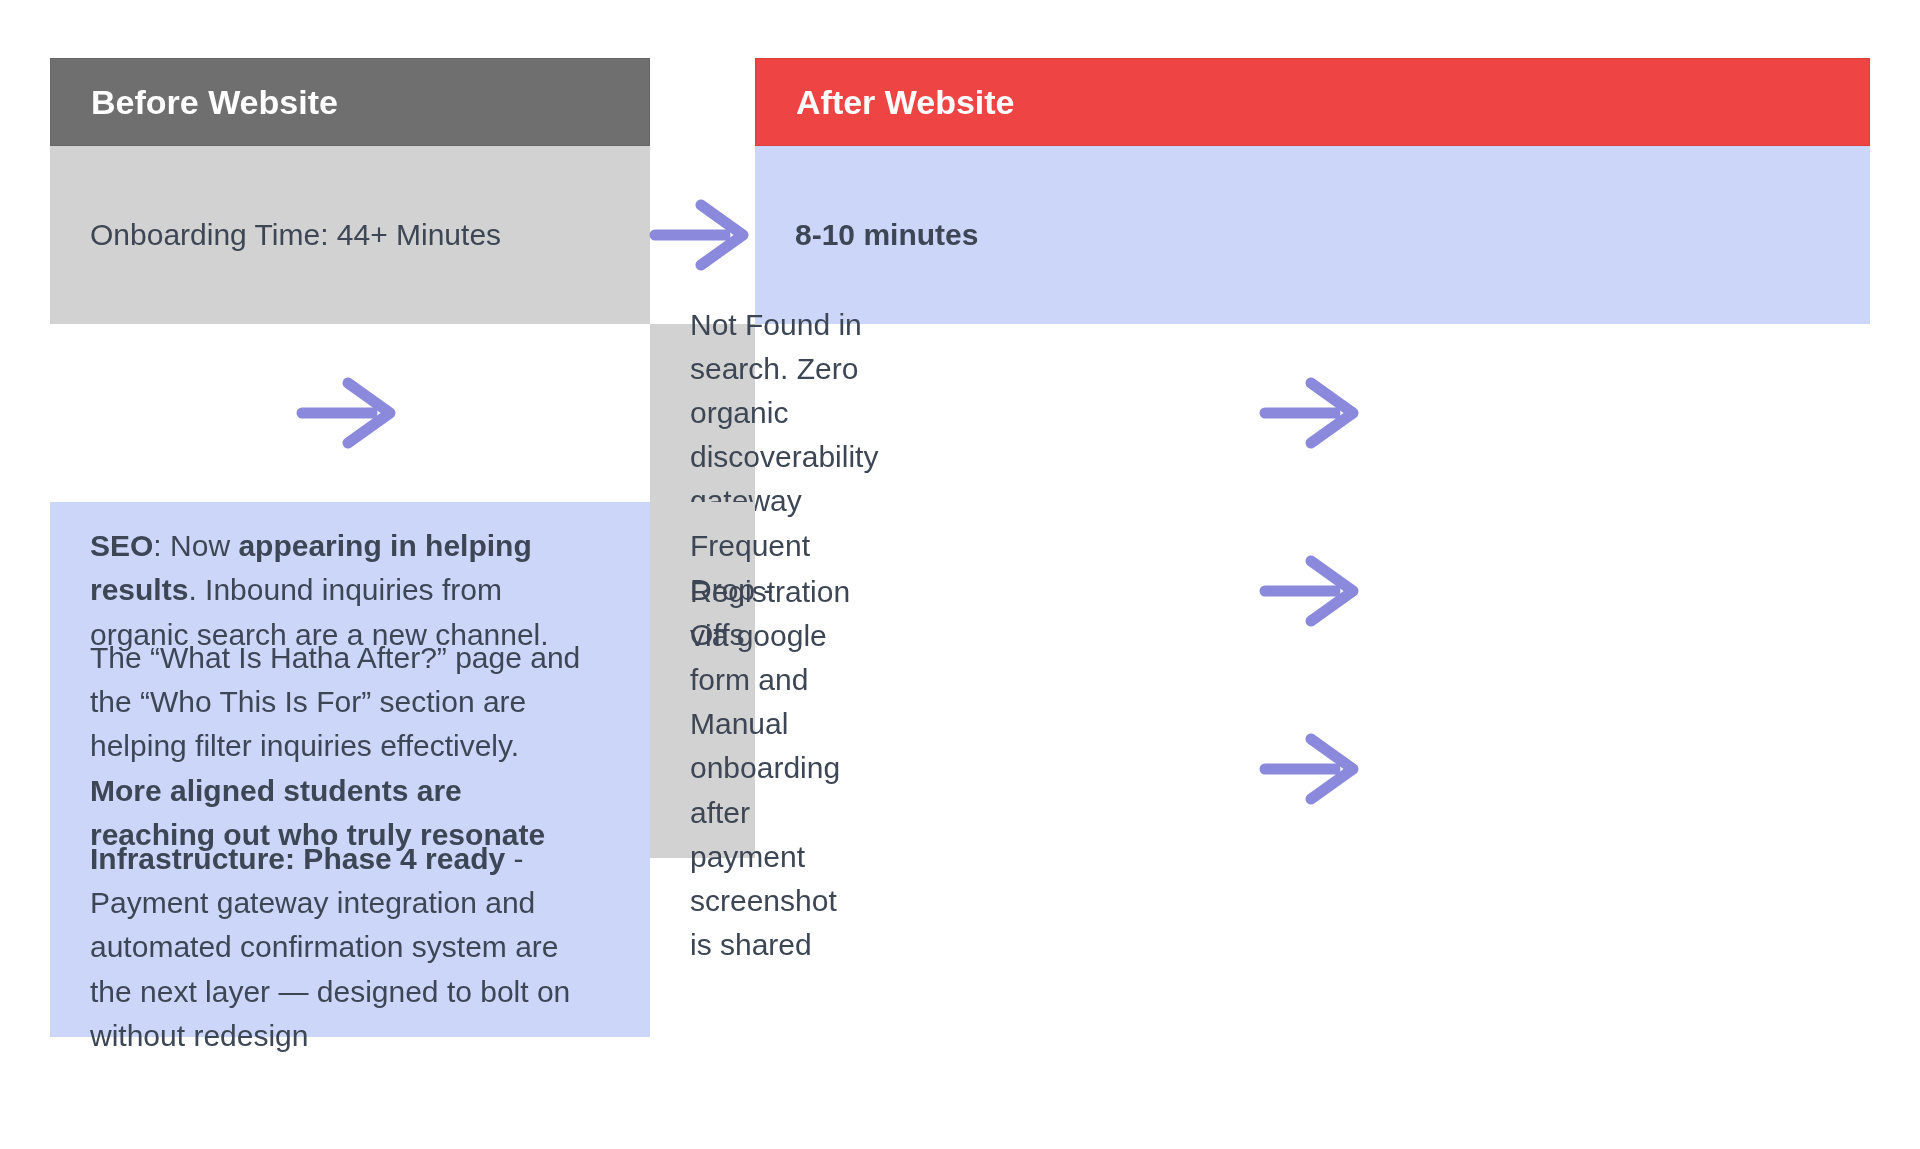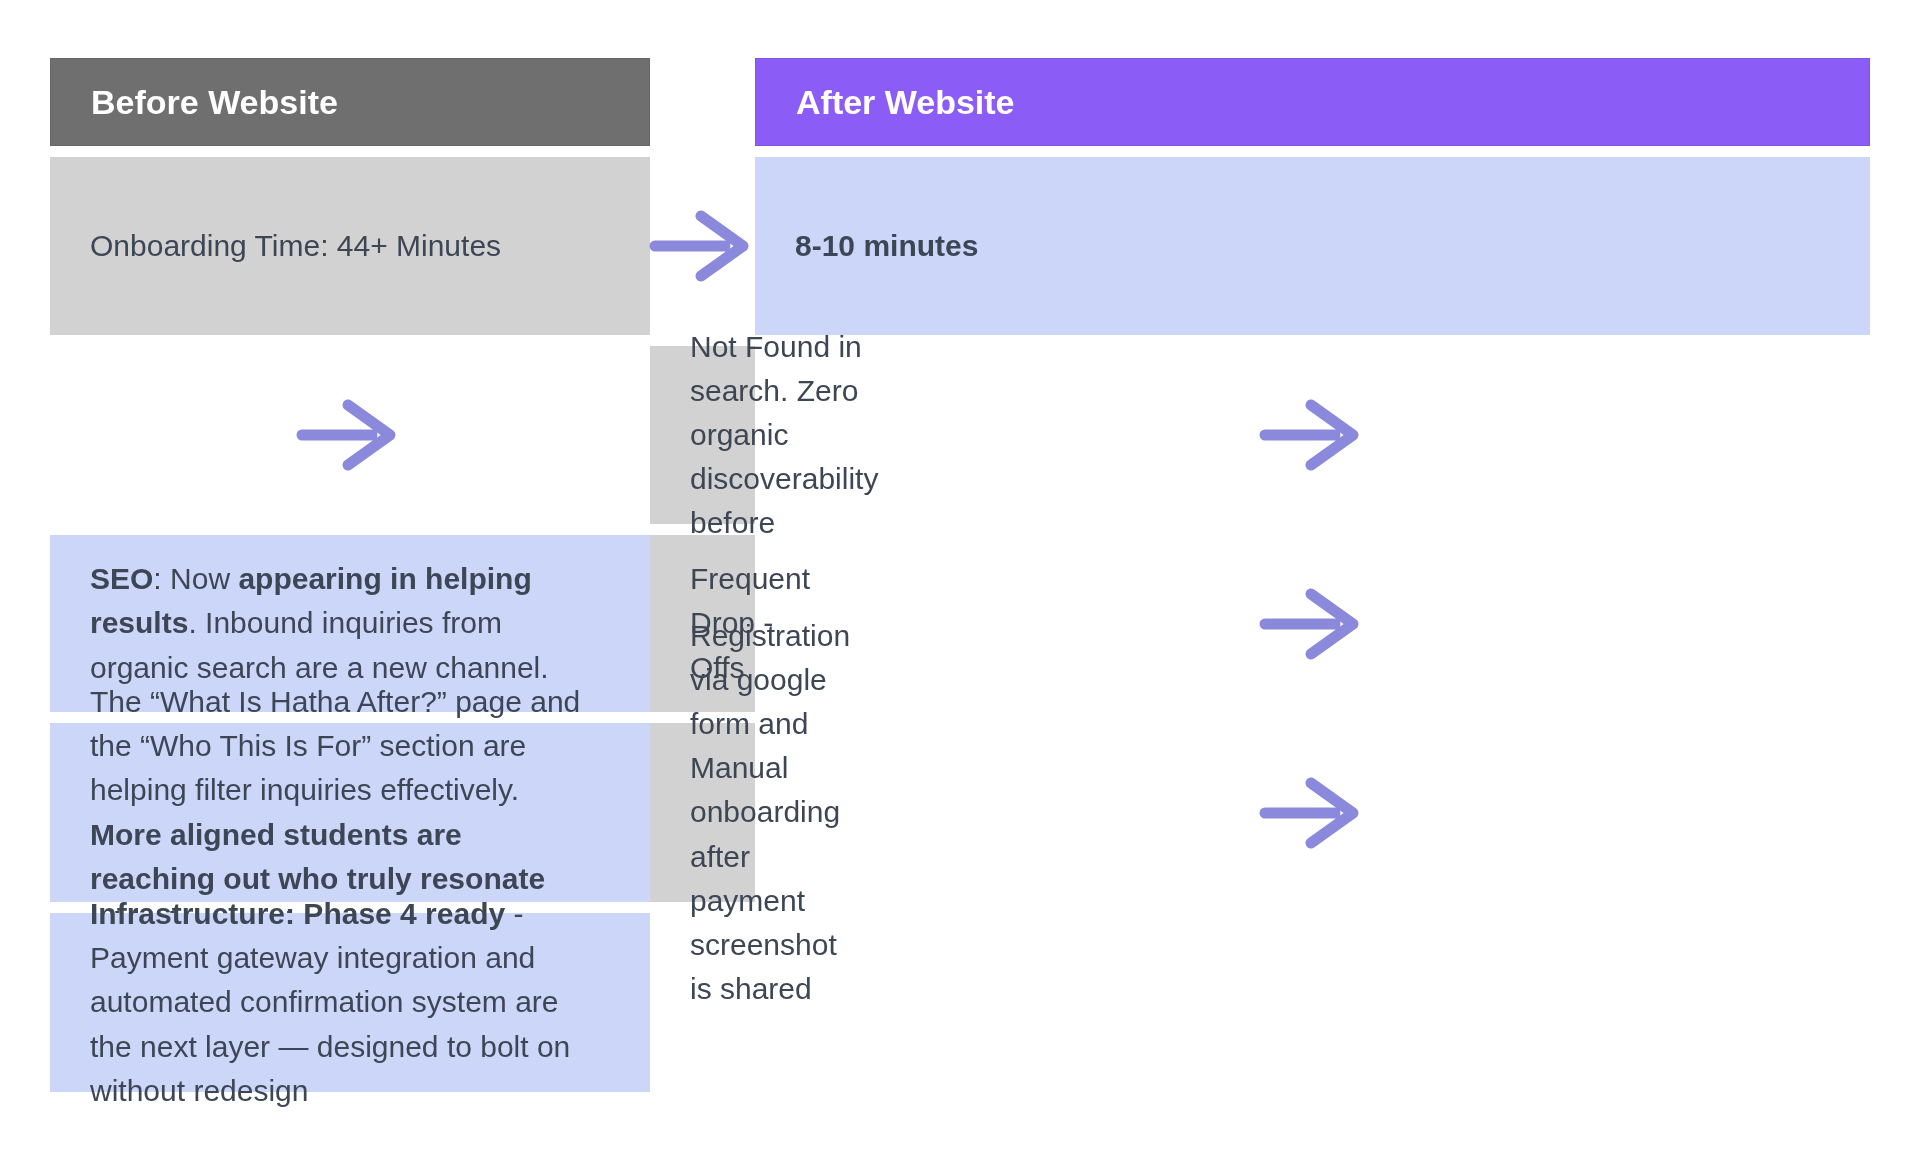"Before Website" .grid { row-gap: 11px -> none }
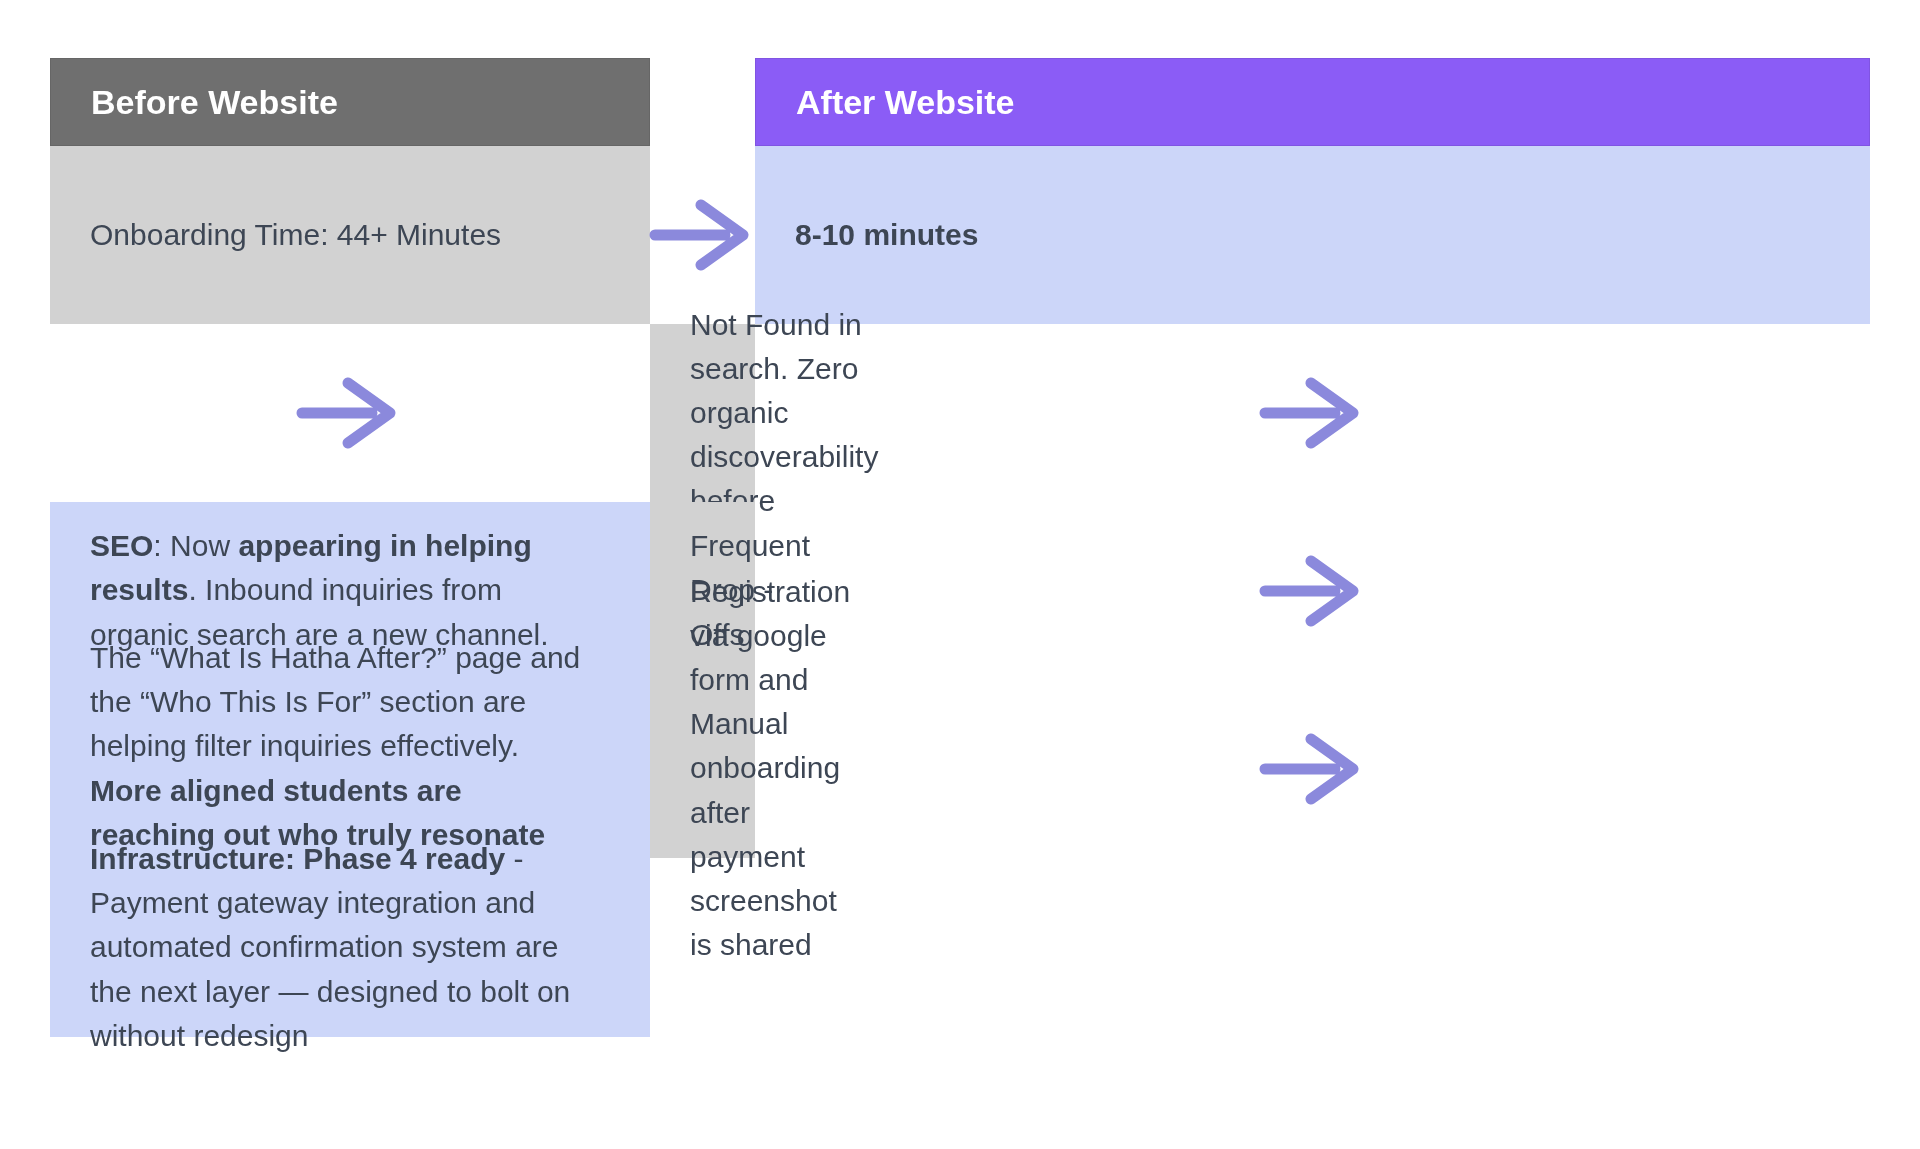"After Website" .hdr.after { background: #8b5cf6 -> #ef4444 }
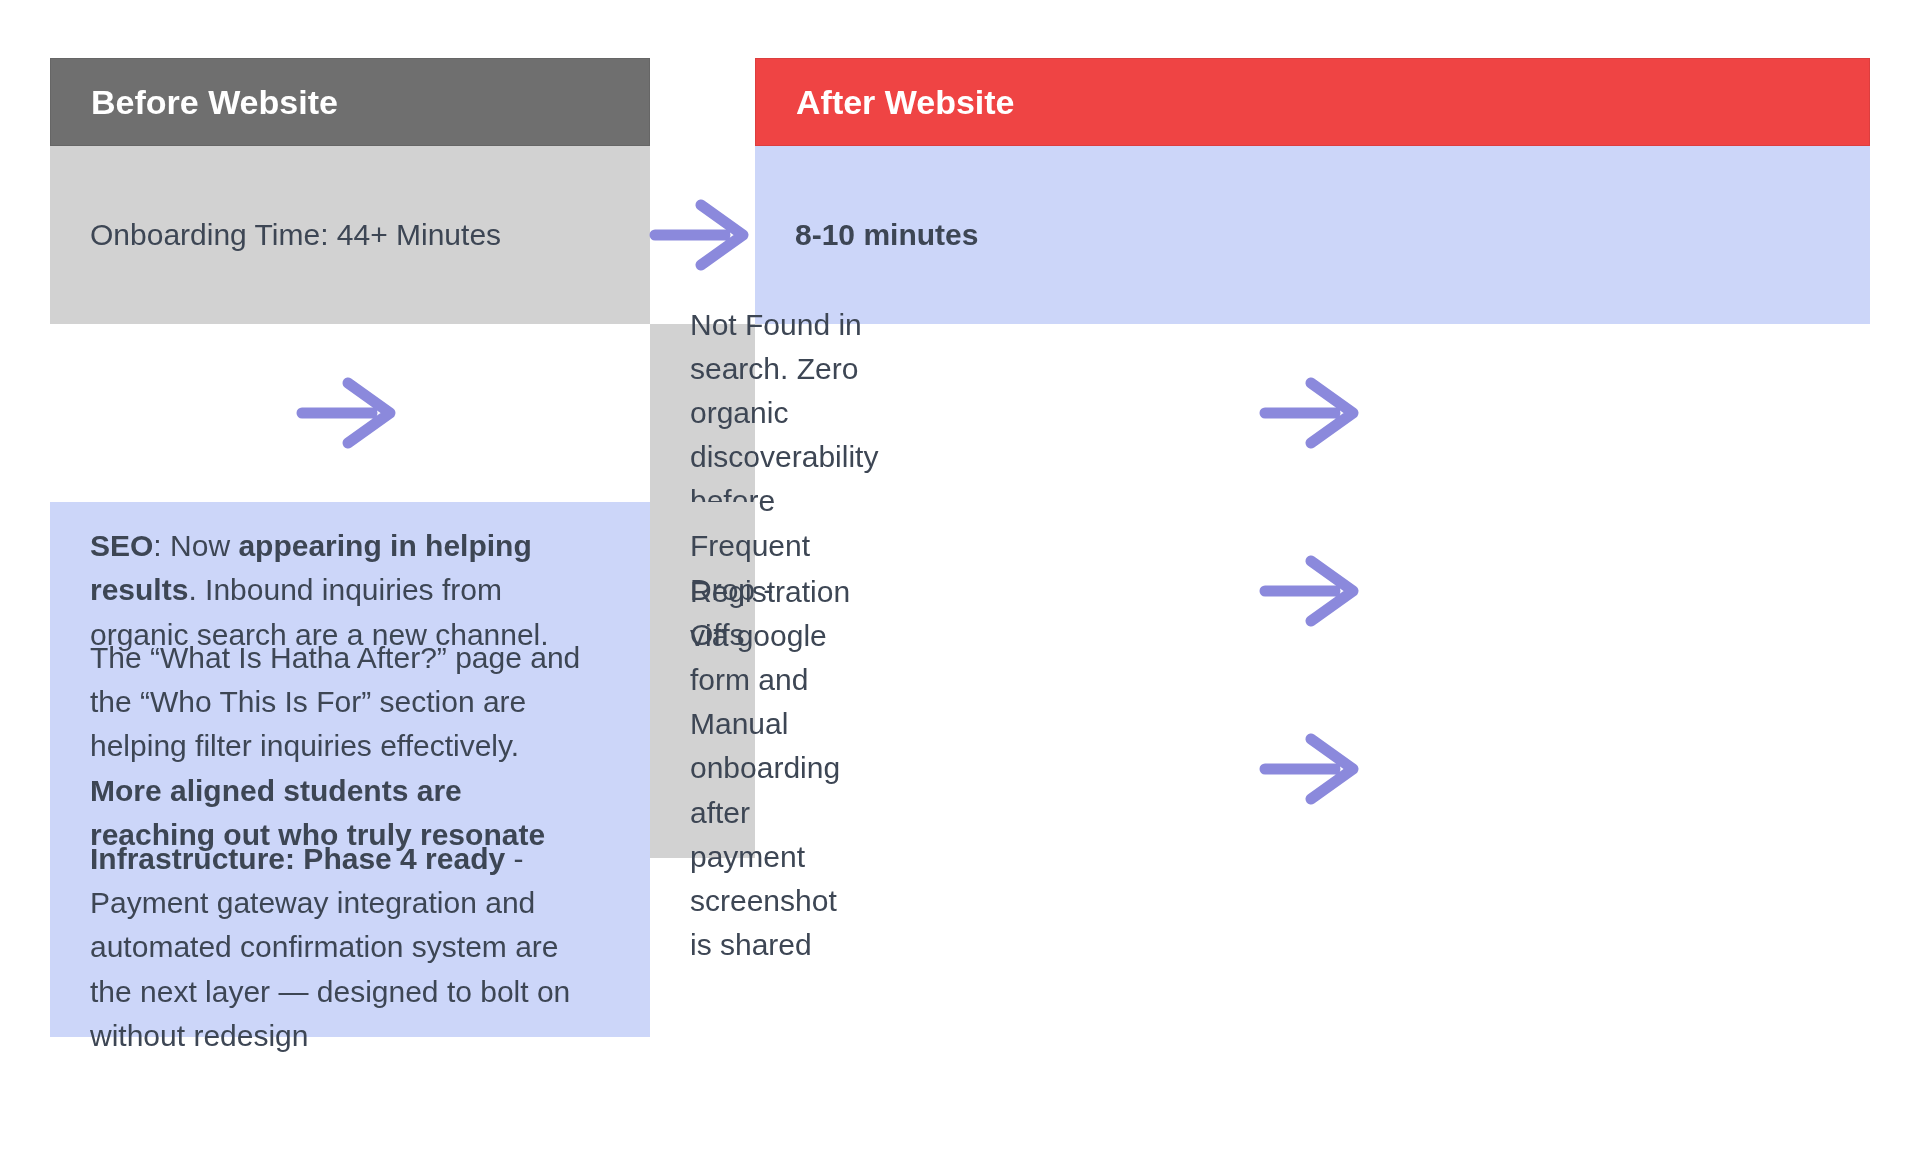"Not Found in search. Zero" p { text: before -> gateway }
